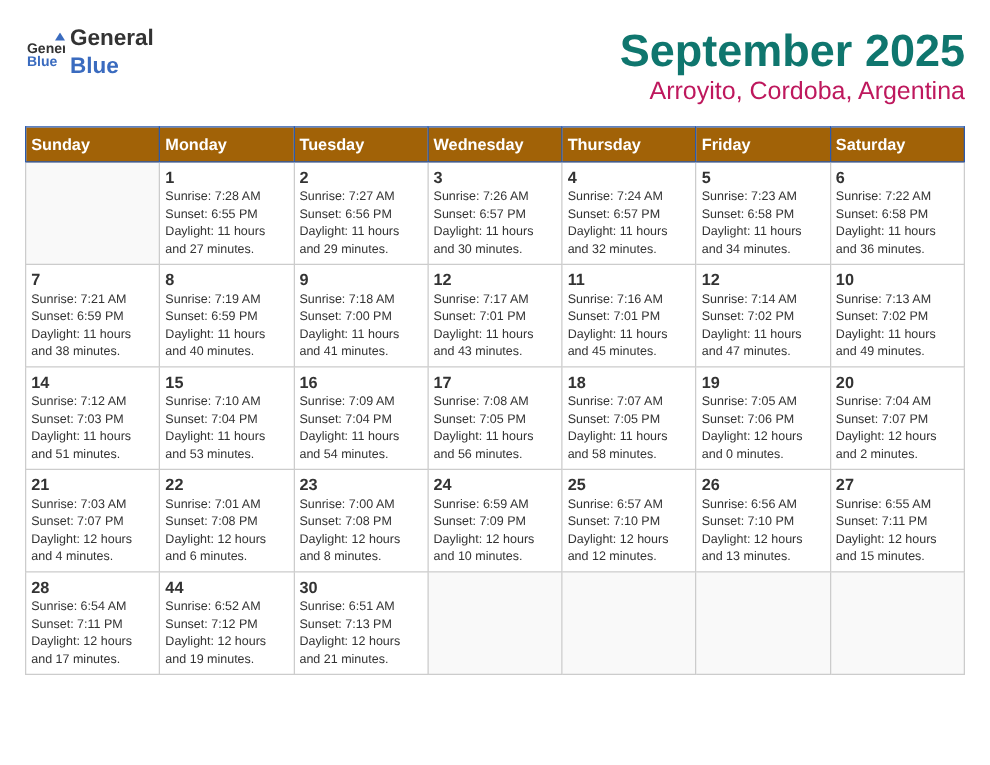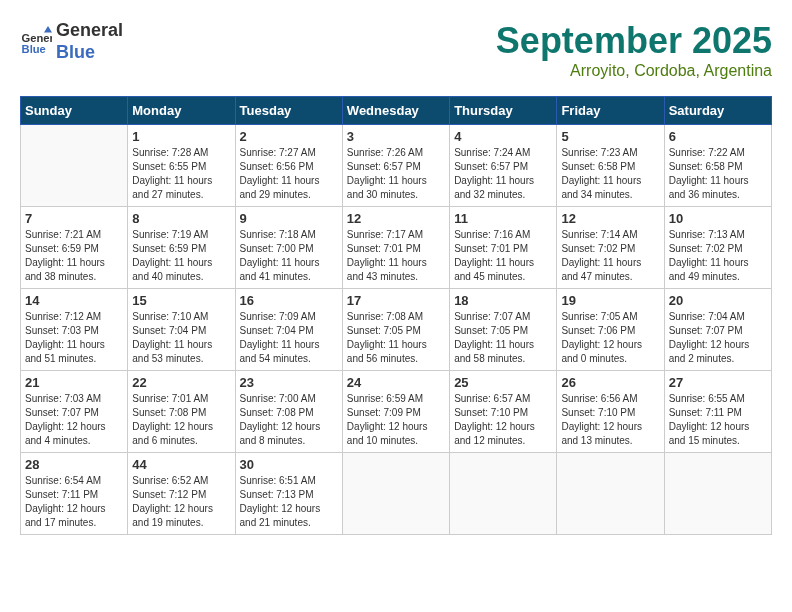"Arroyito, Cordoba, Argentina" .subtitle { color: #4d7c0f -> #be185d; font-size: 16px -> 20px }
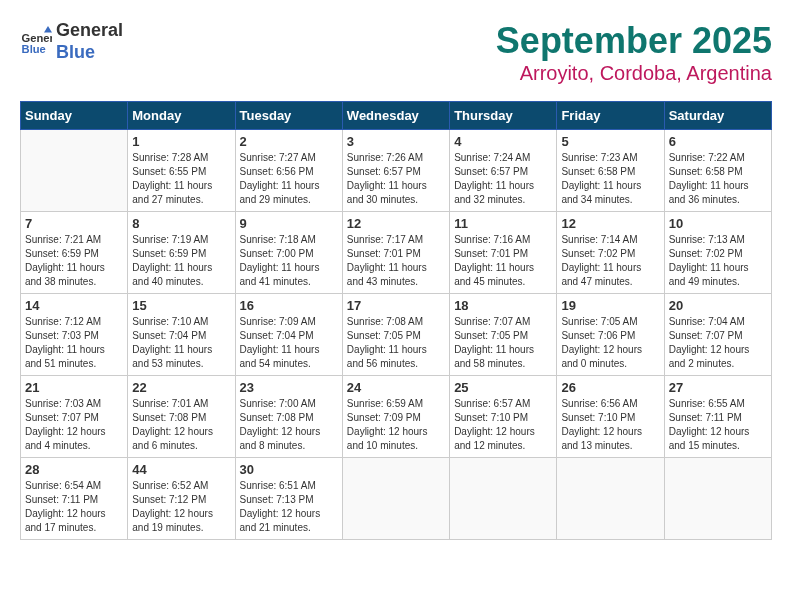"Sunday" thead tr th { background-color: #0c4a6e -> #a16207 }
